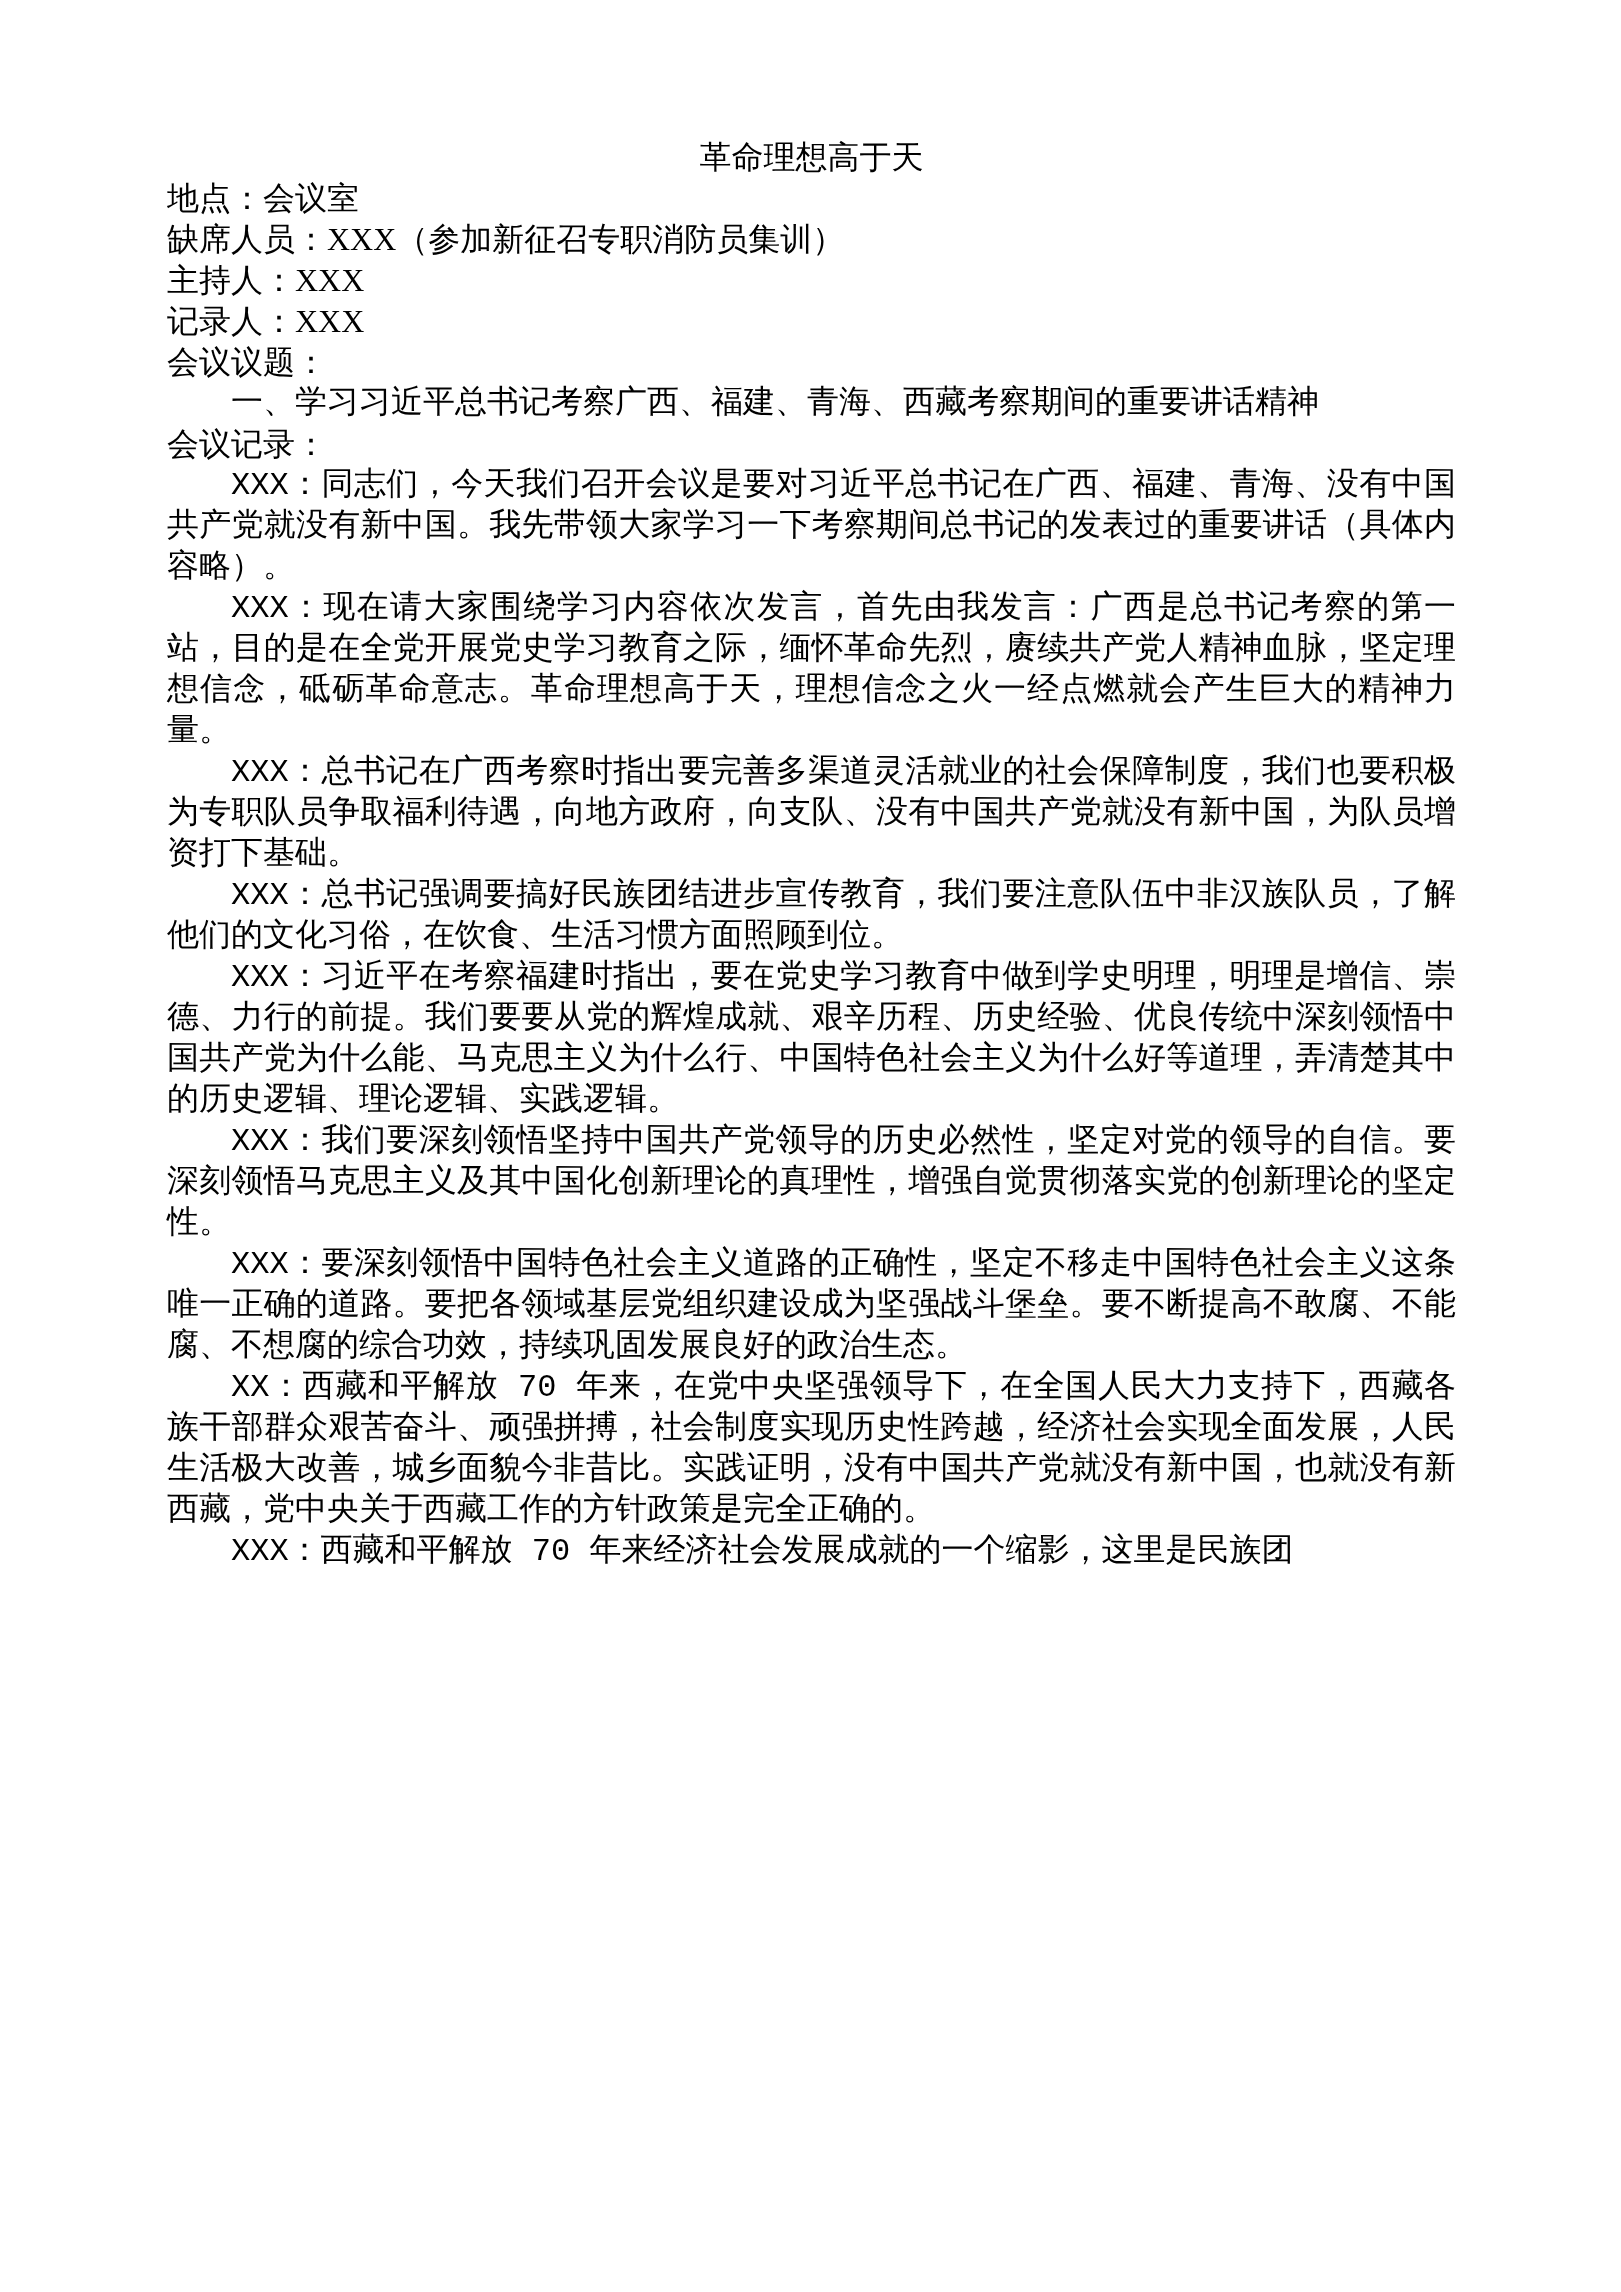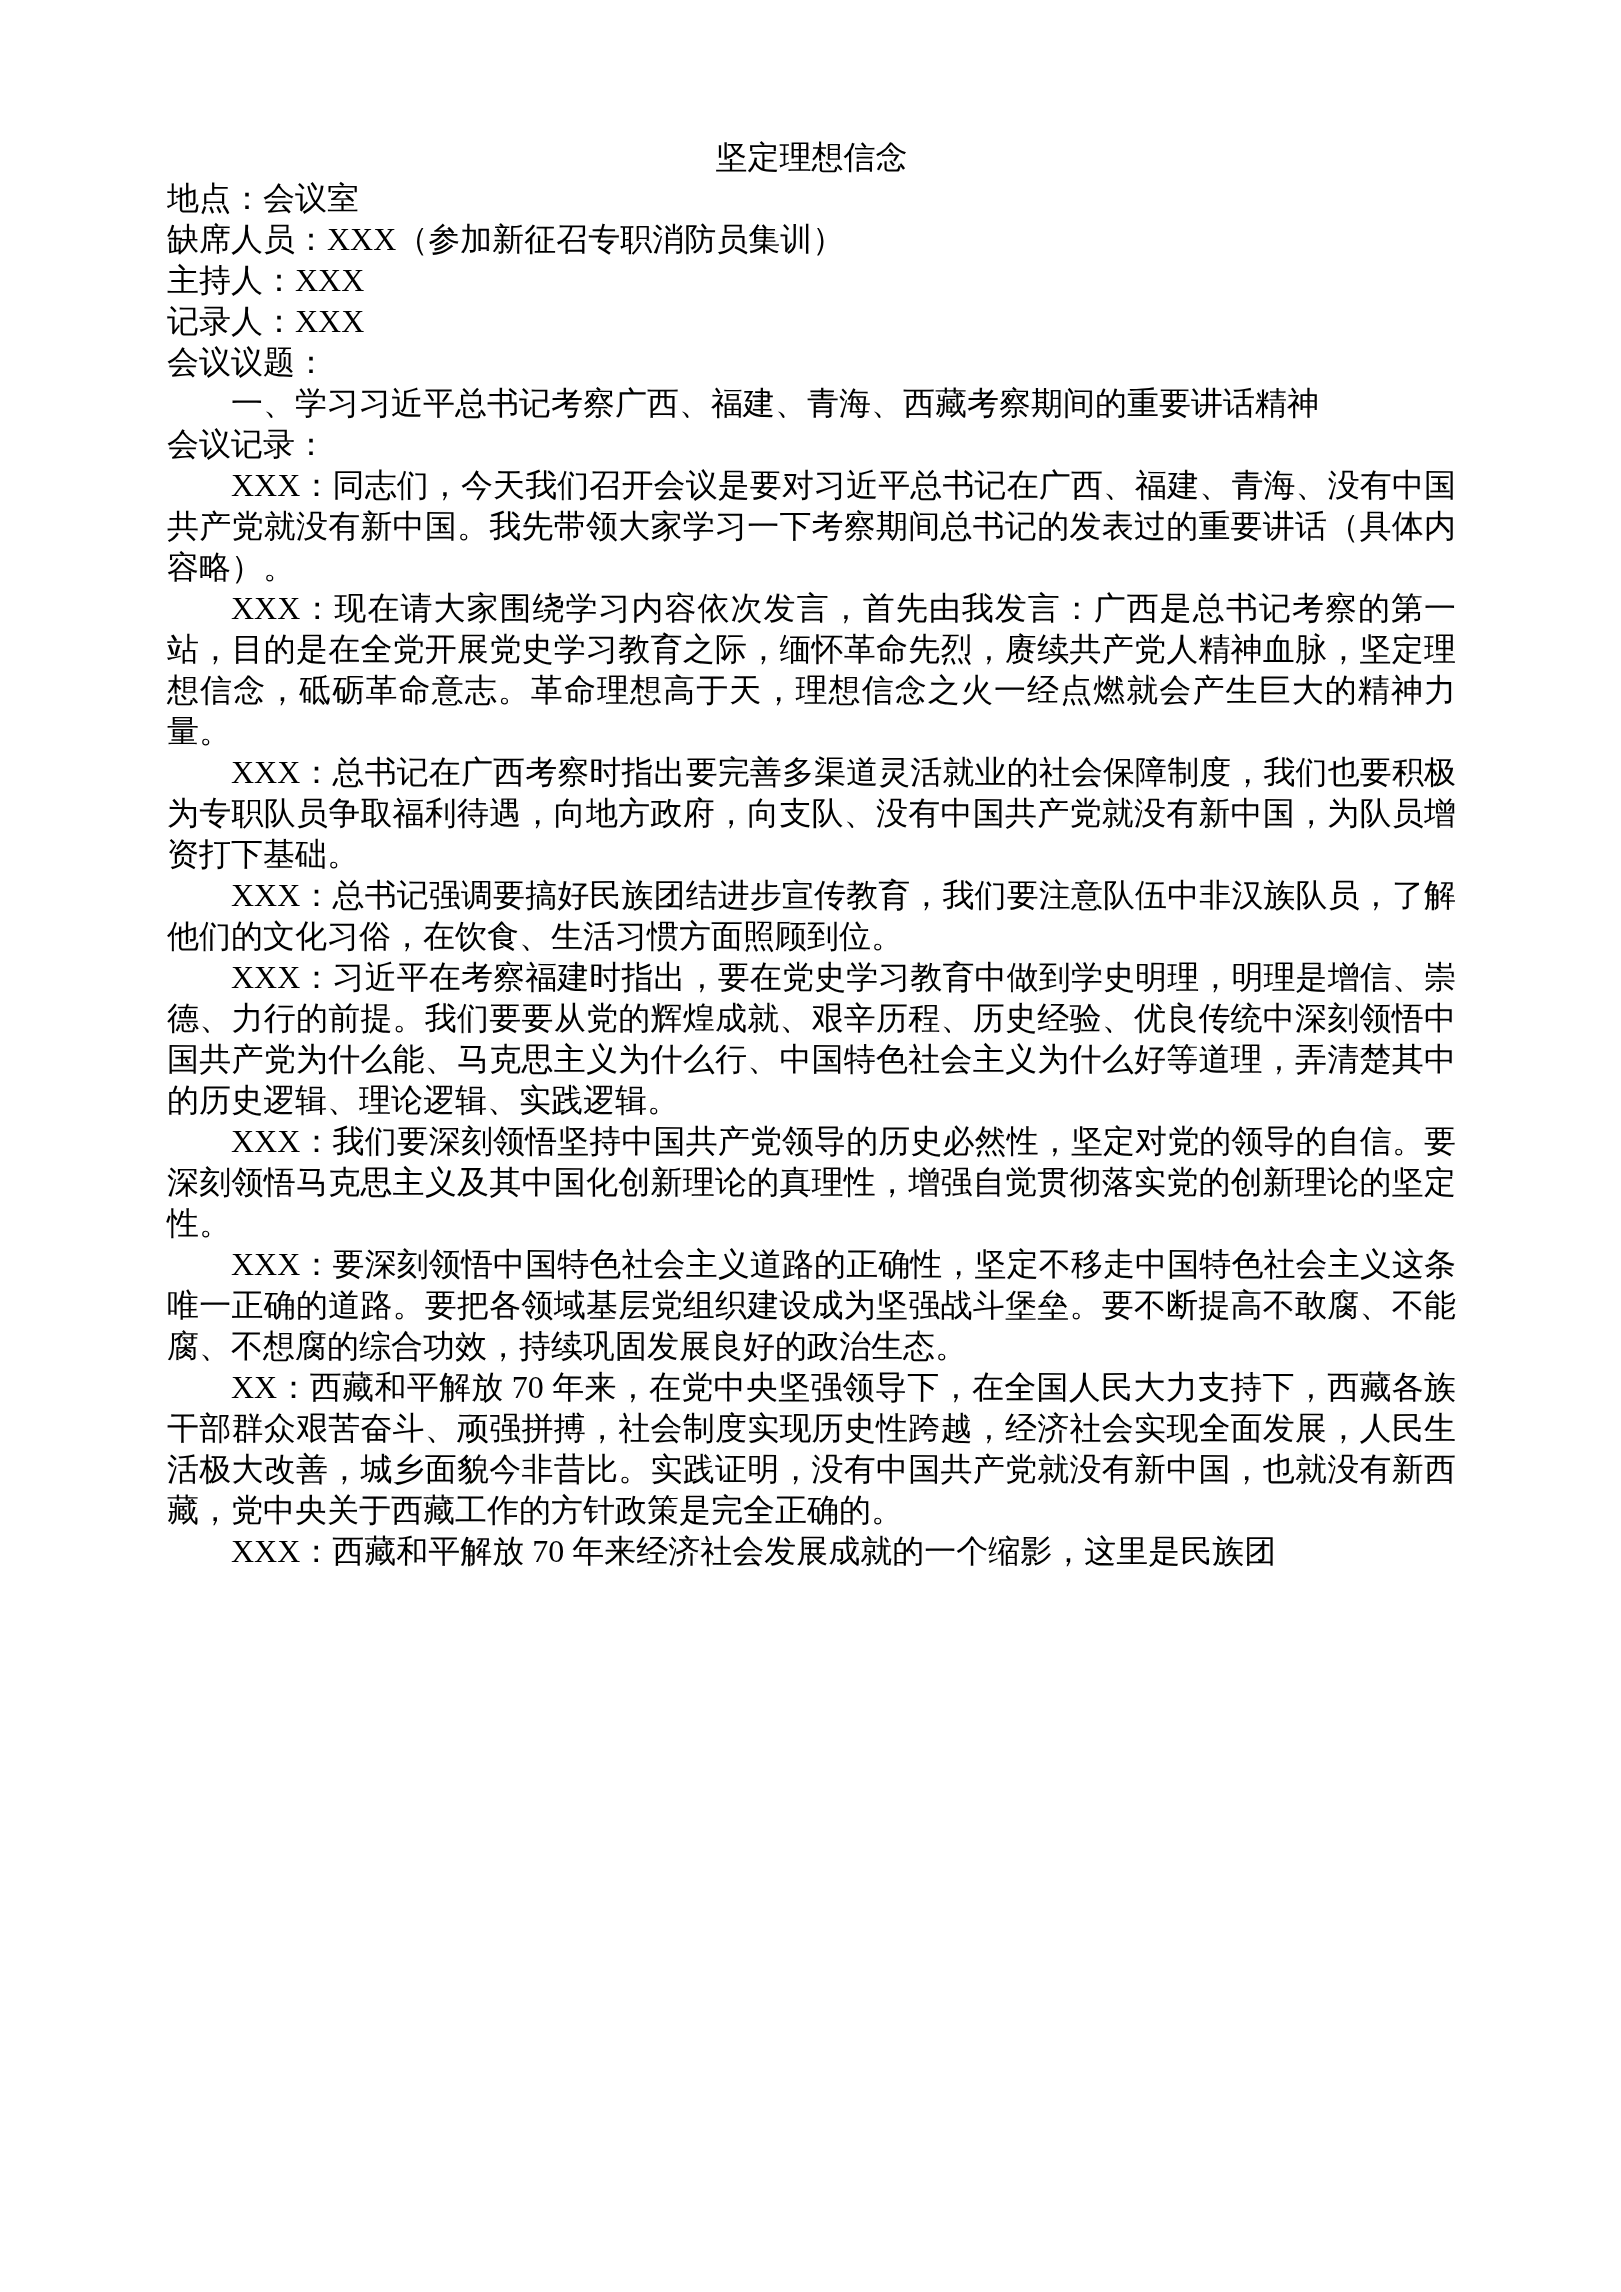"坚定理想信念" h1.title { text: 坚定理想信念 -> 革命理想高于天 }
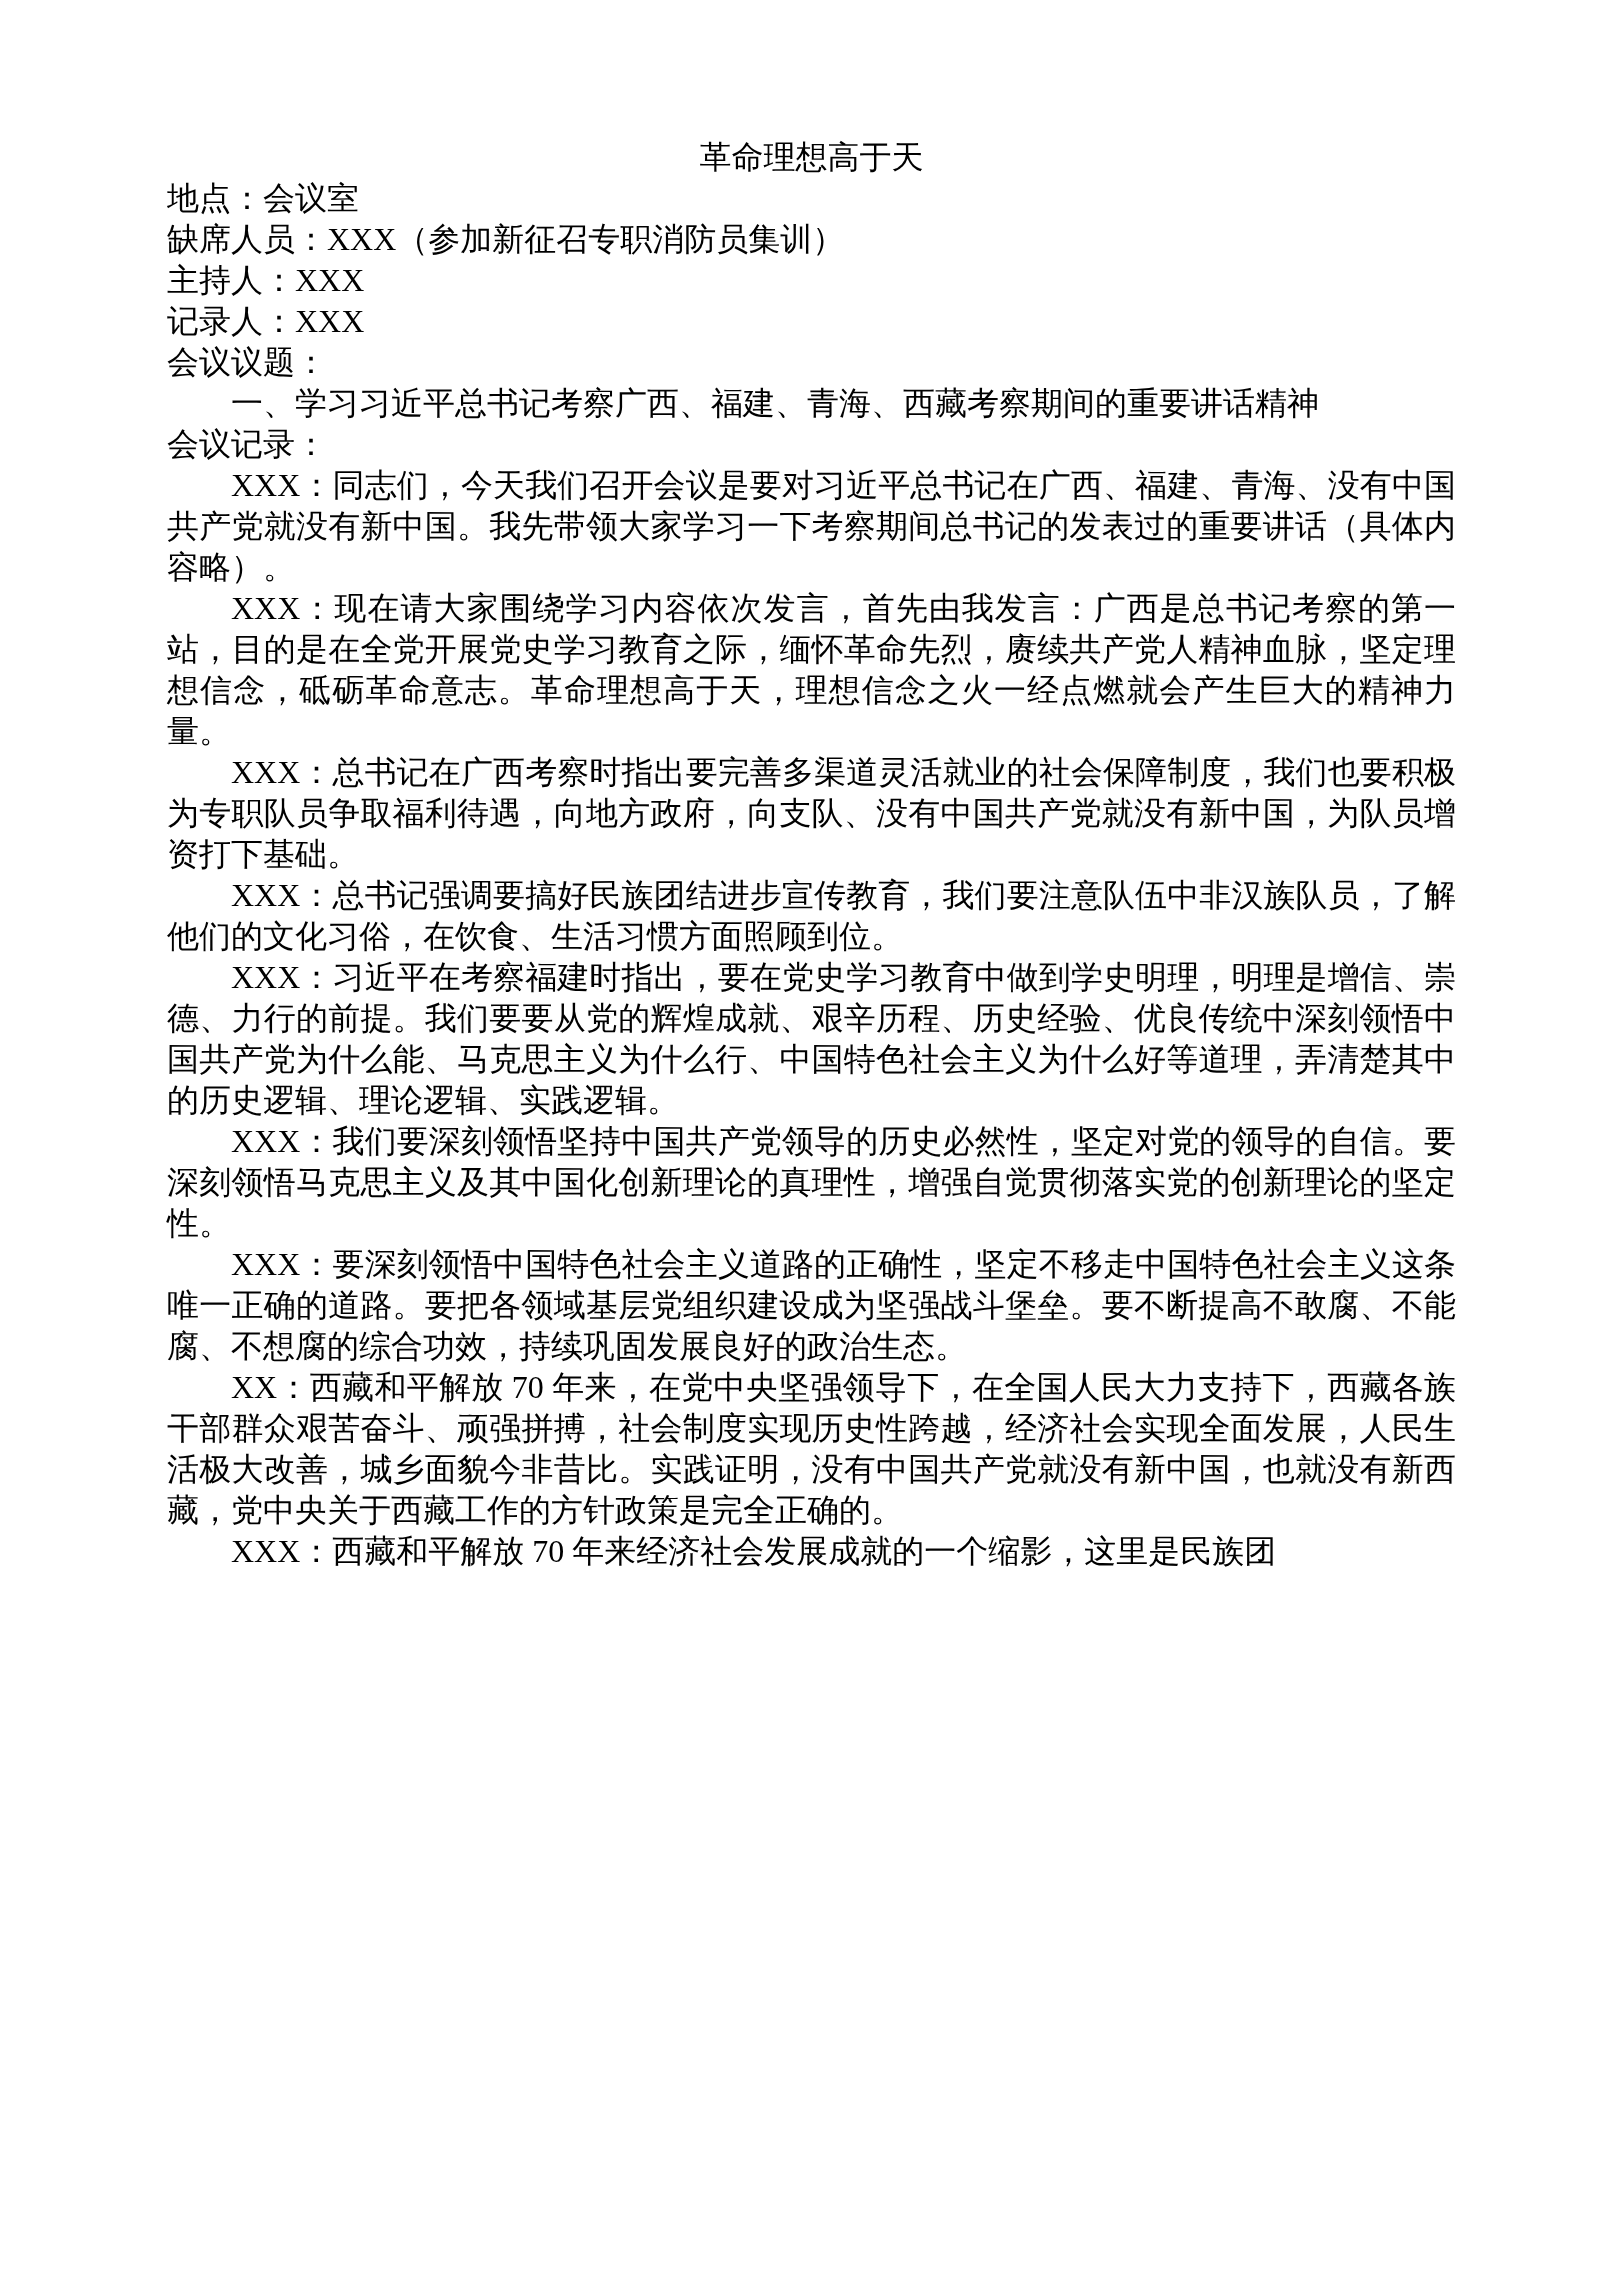"一、学习习近平总书记考察广西、福建、青海、西藏考察期间的重要讲话精神" .para { font-family: none -> Liberation Mono, monospace }
